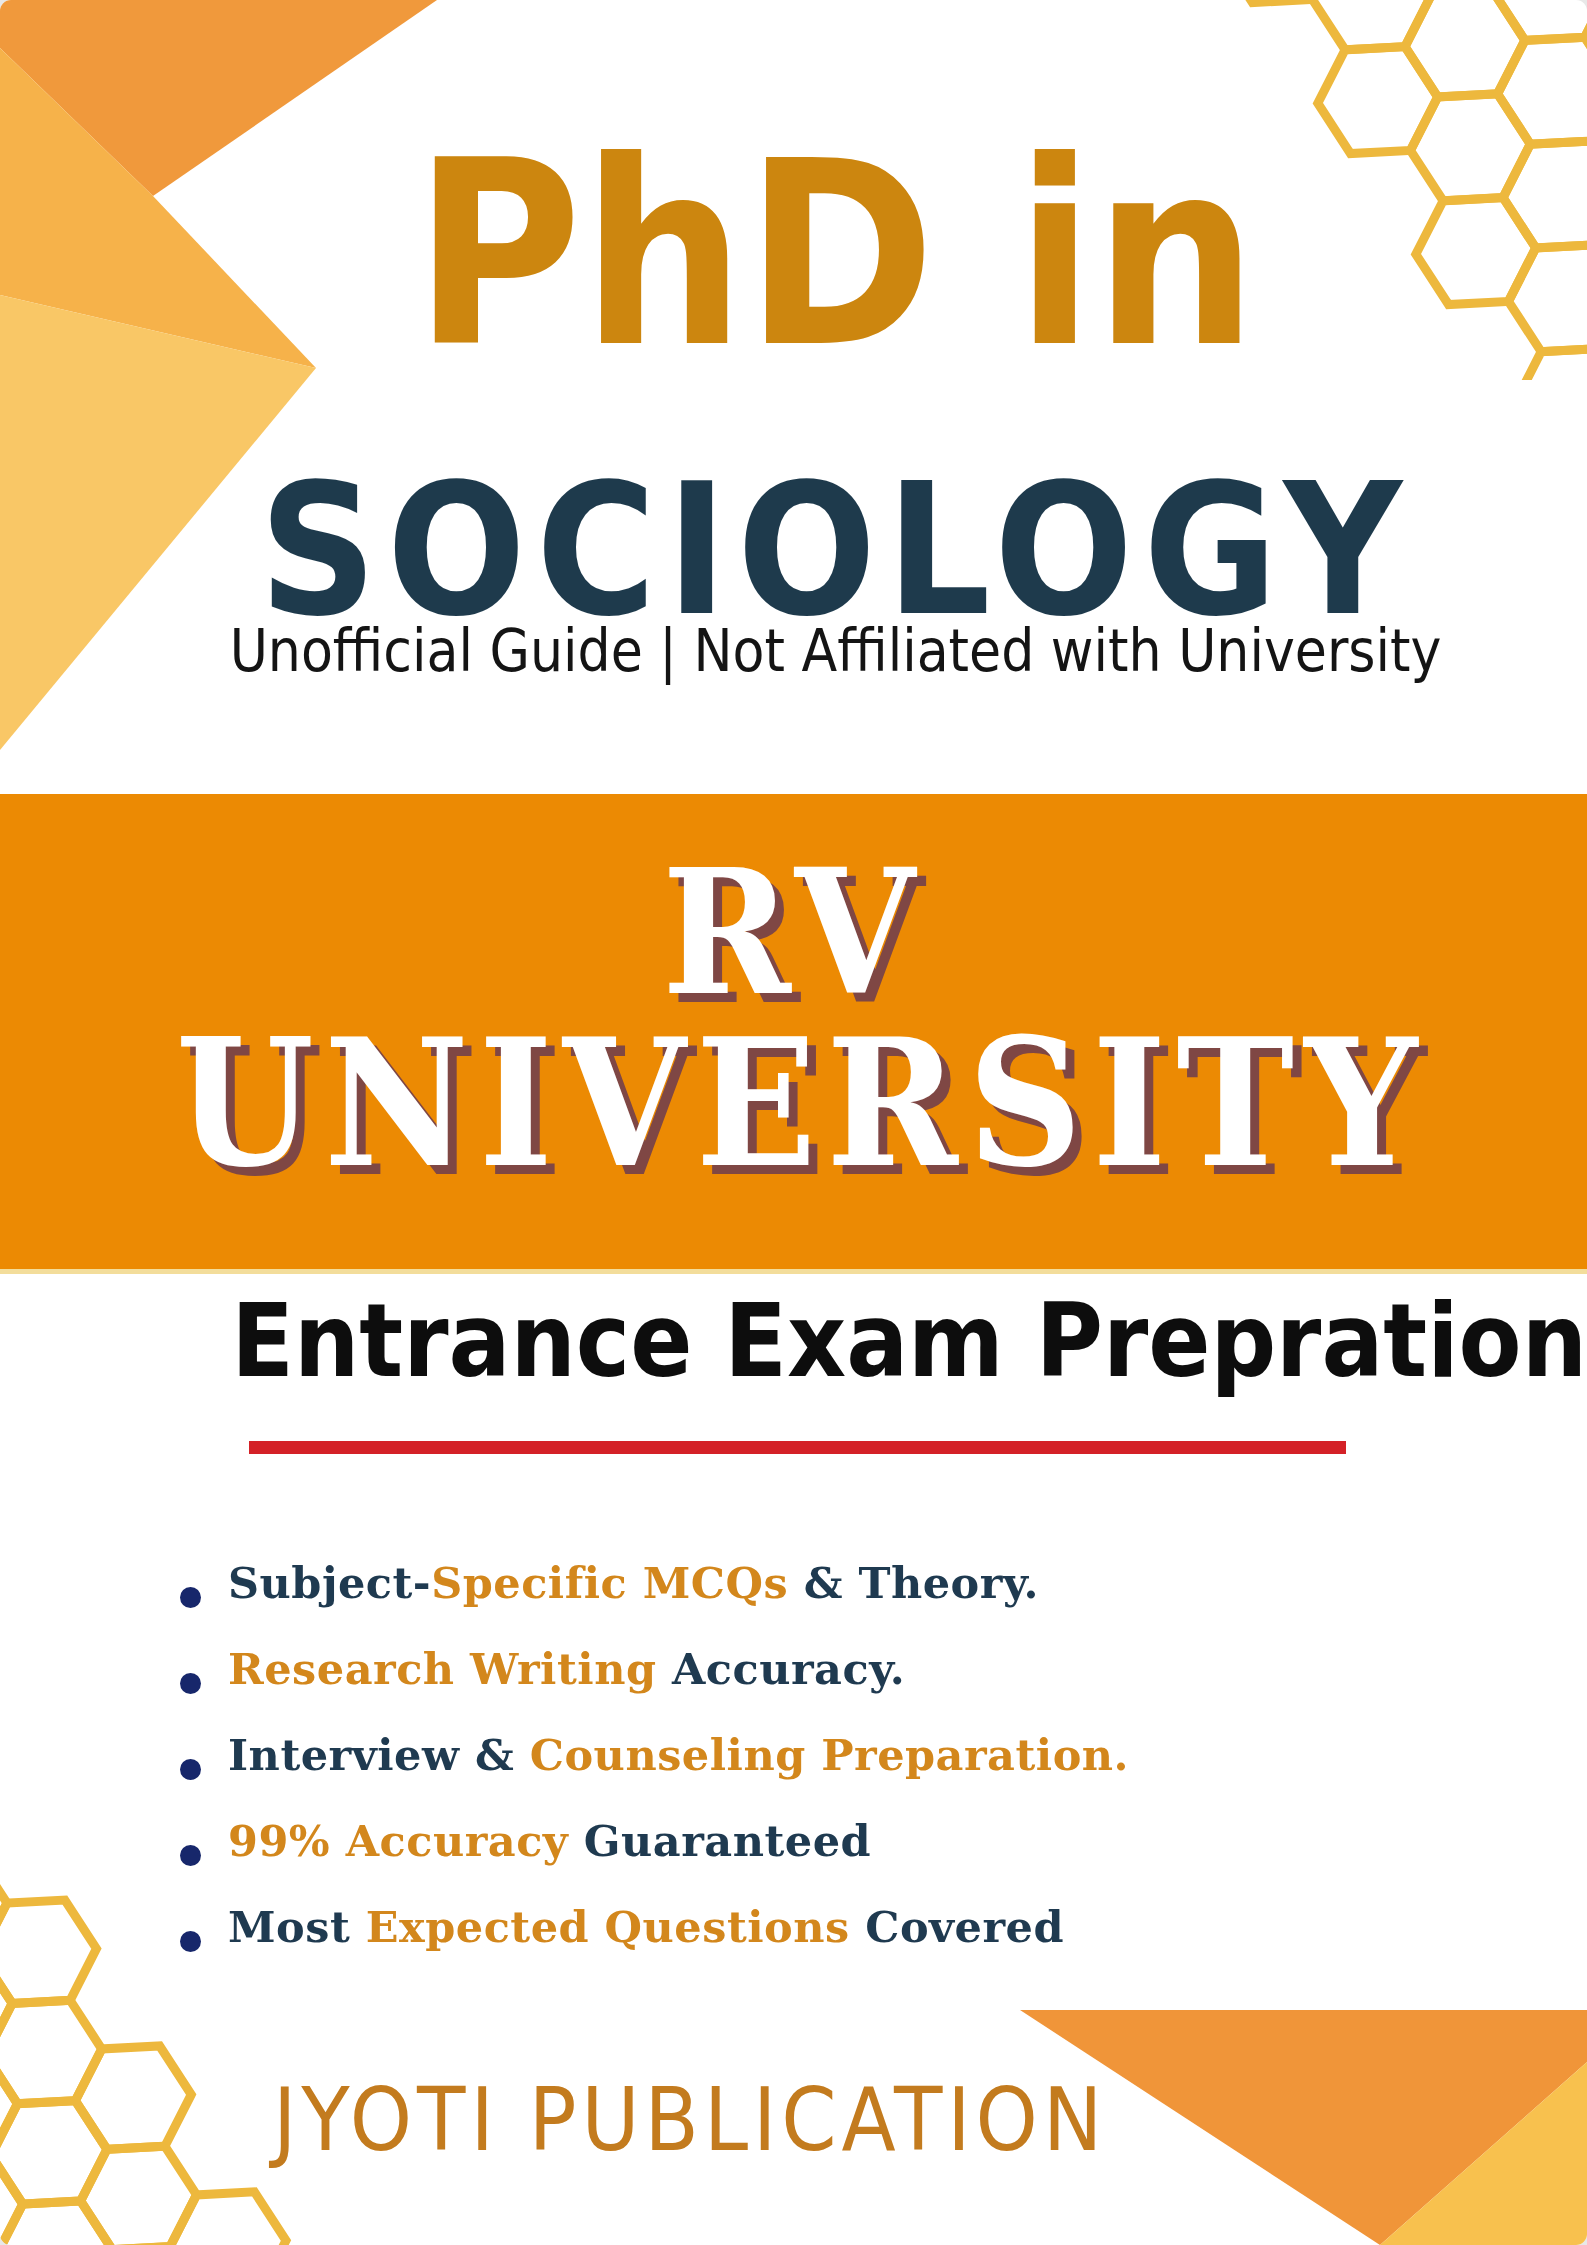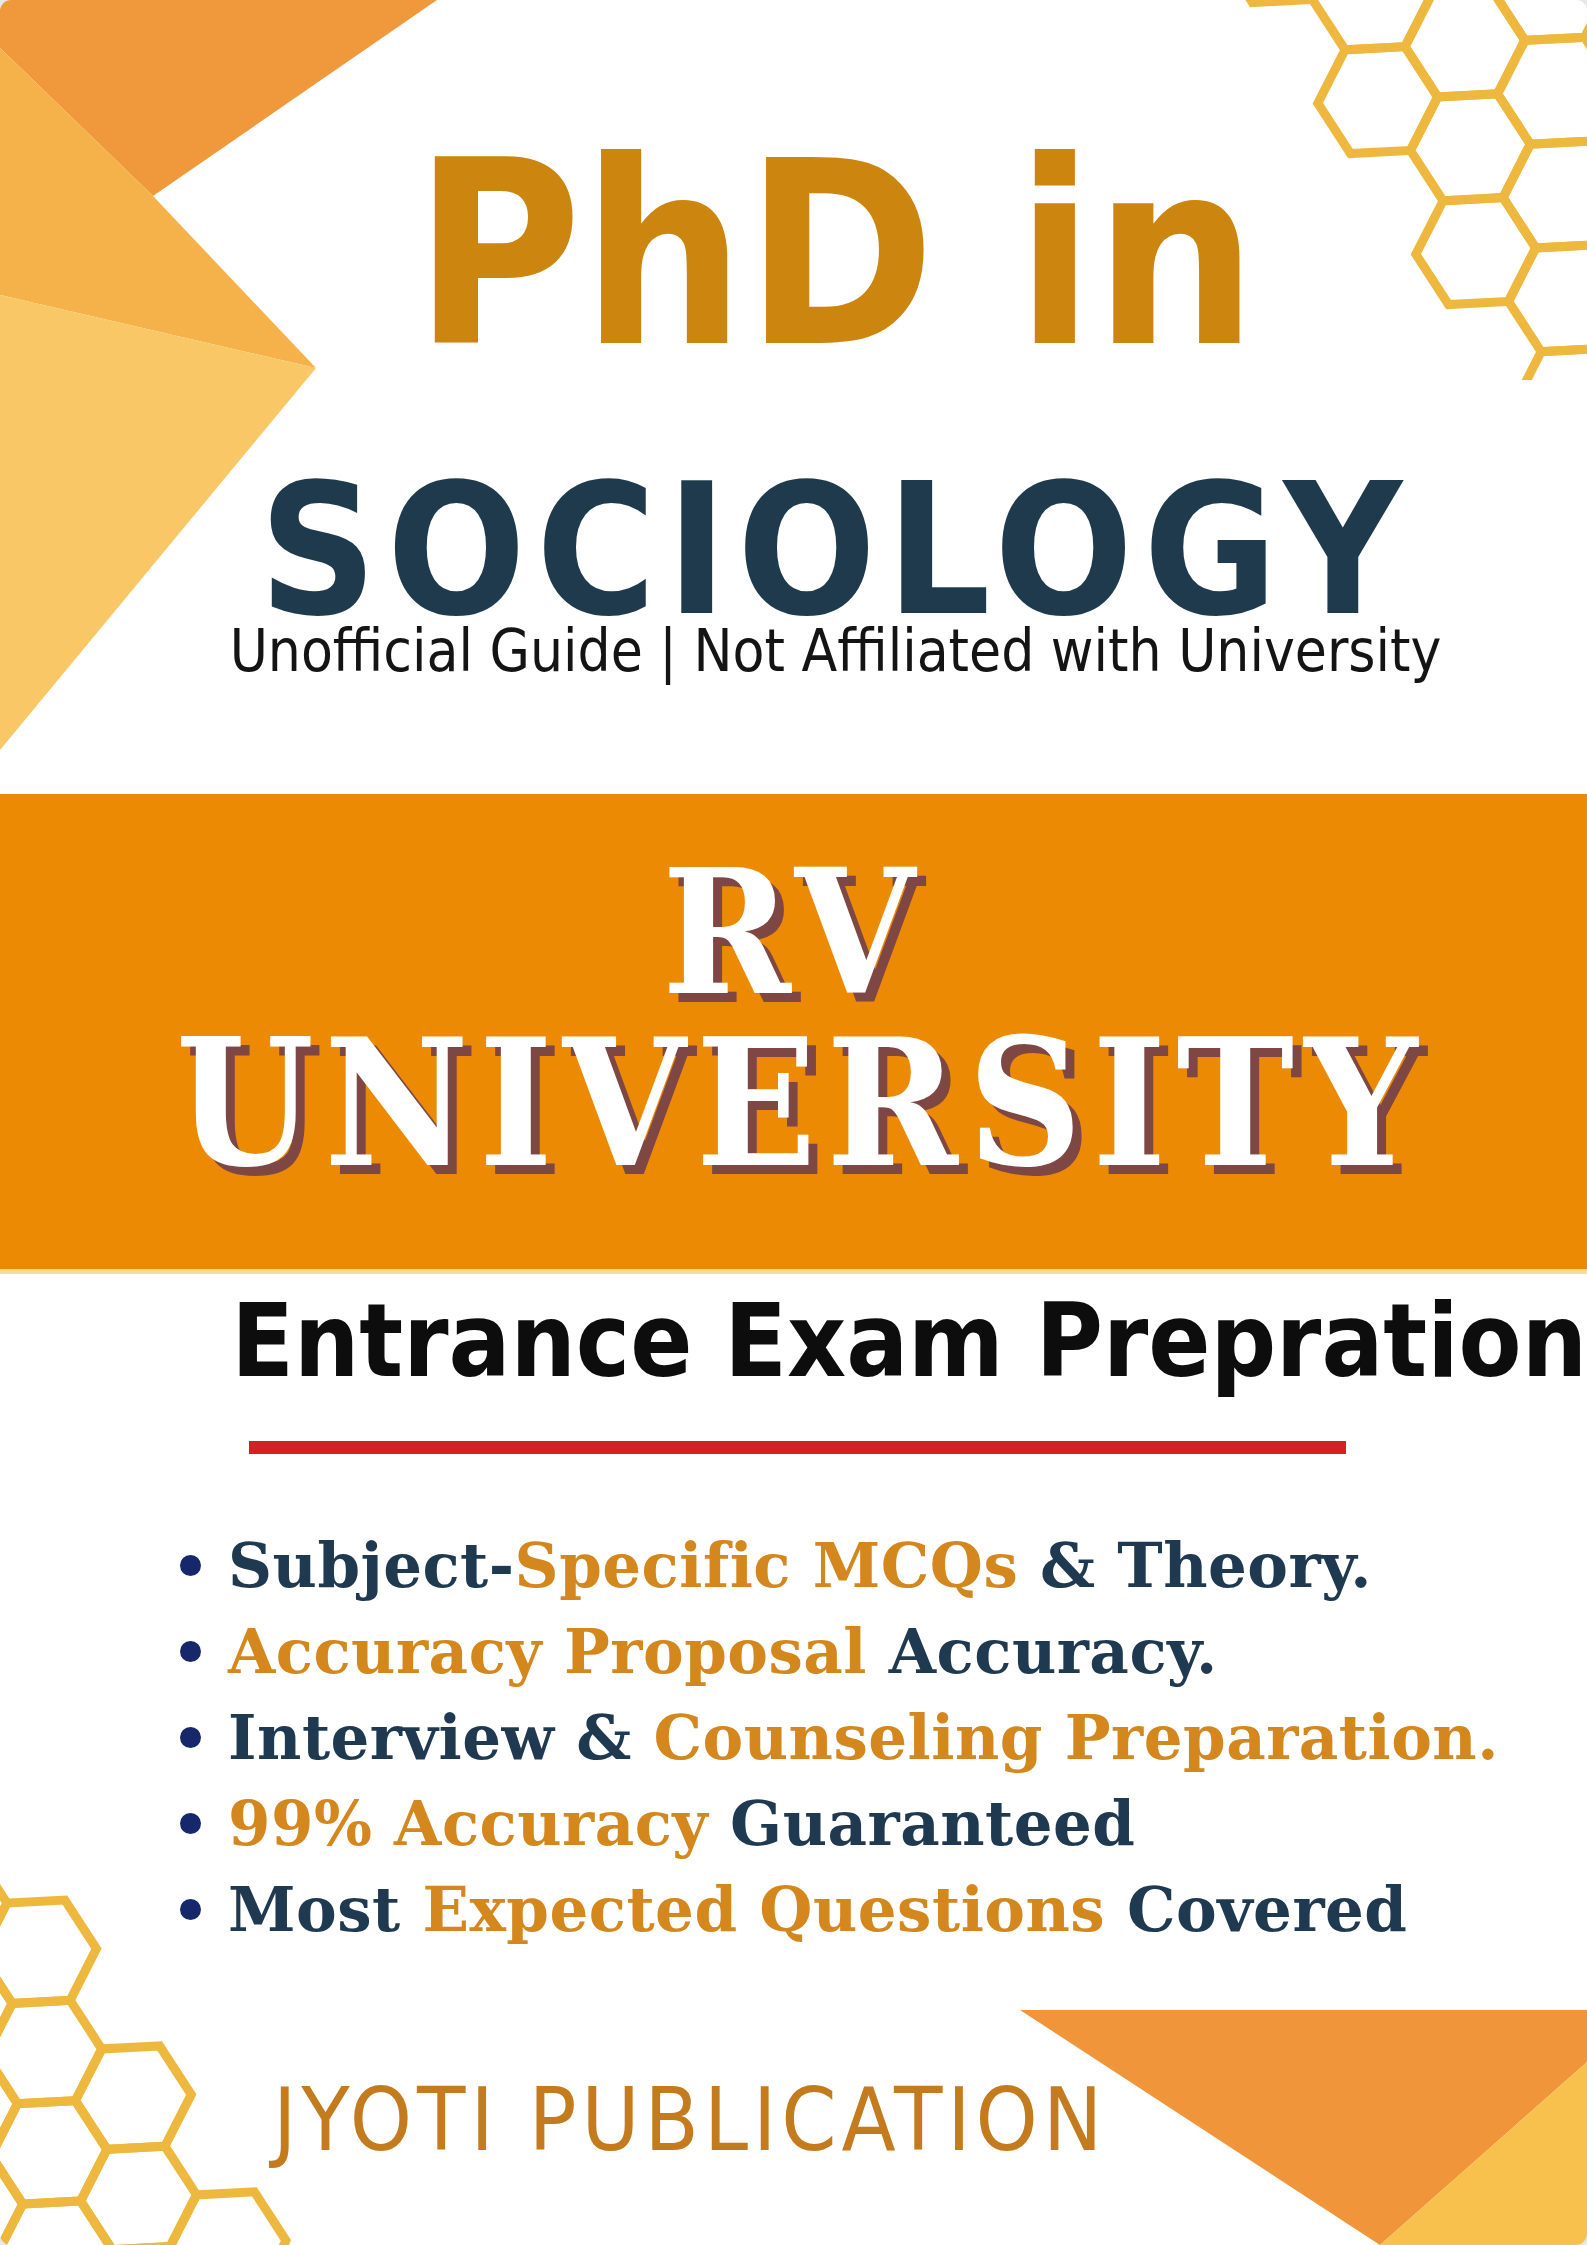"Subject-Specific MCQs & Theory." .feature-row { align-items: center -> flex-end; font-size: 61px -> 43px }
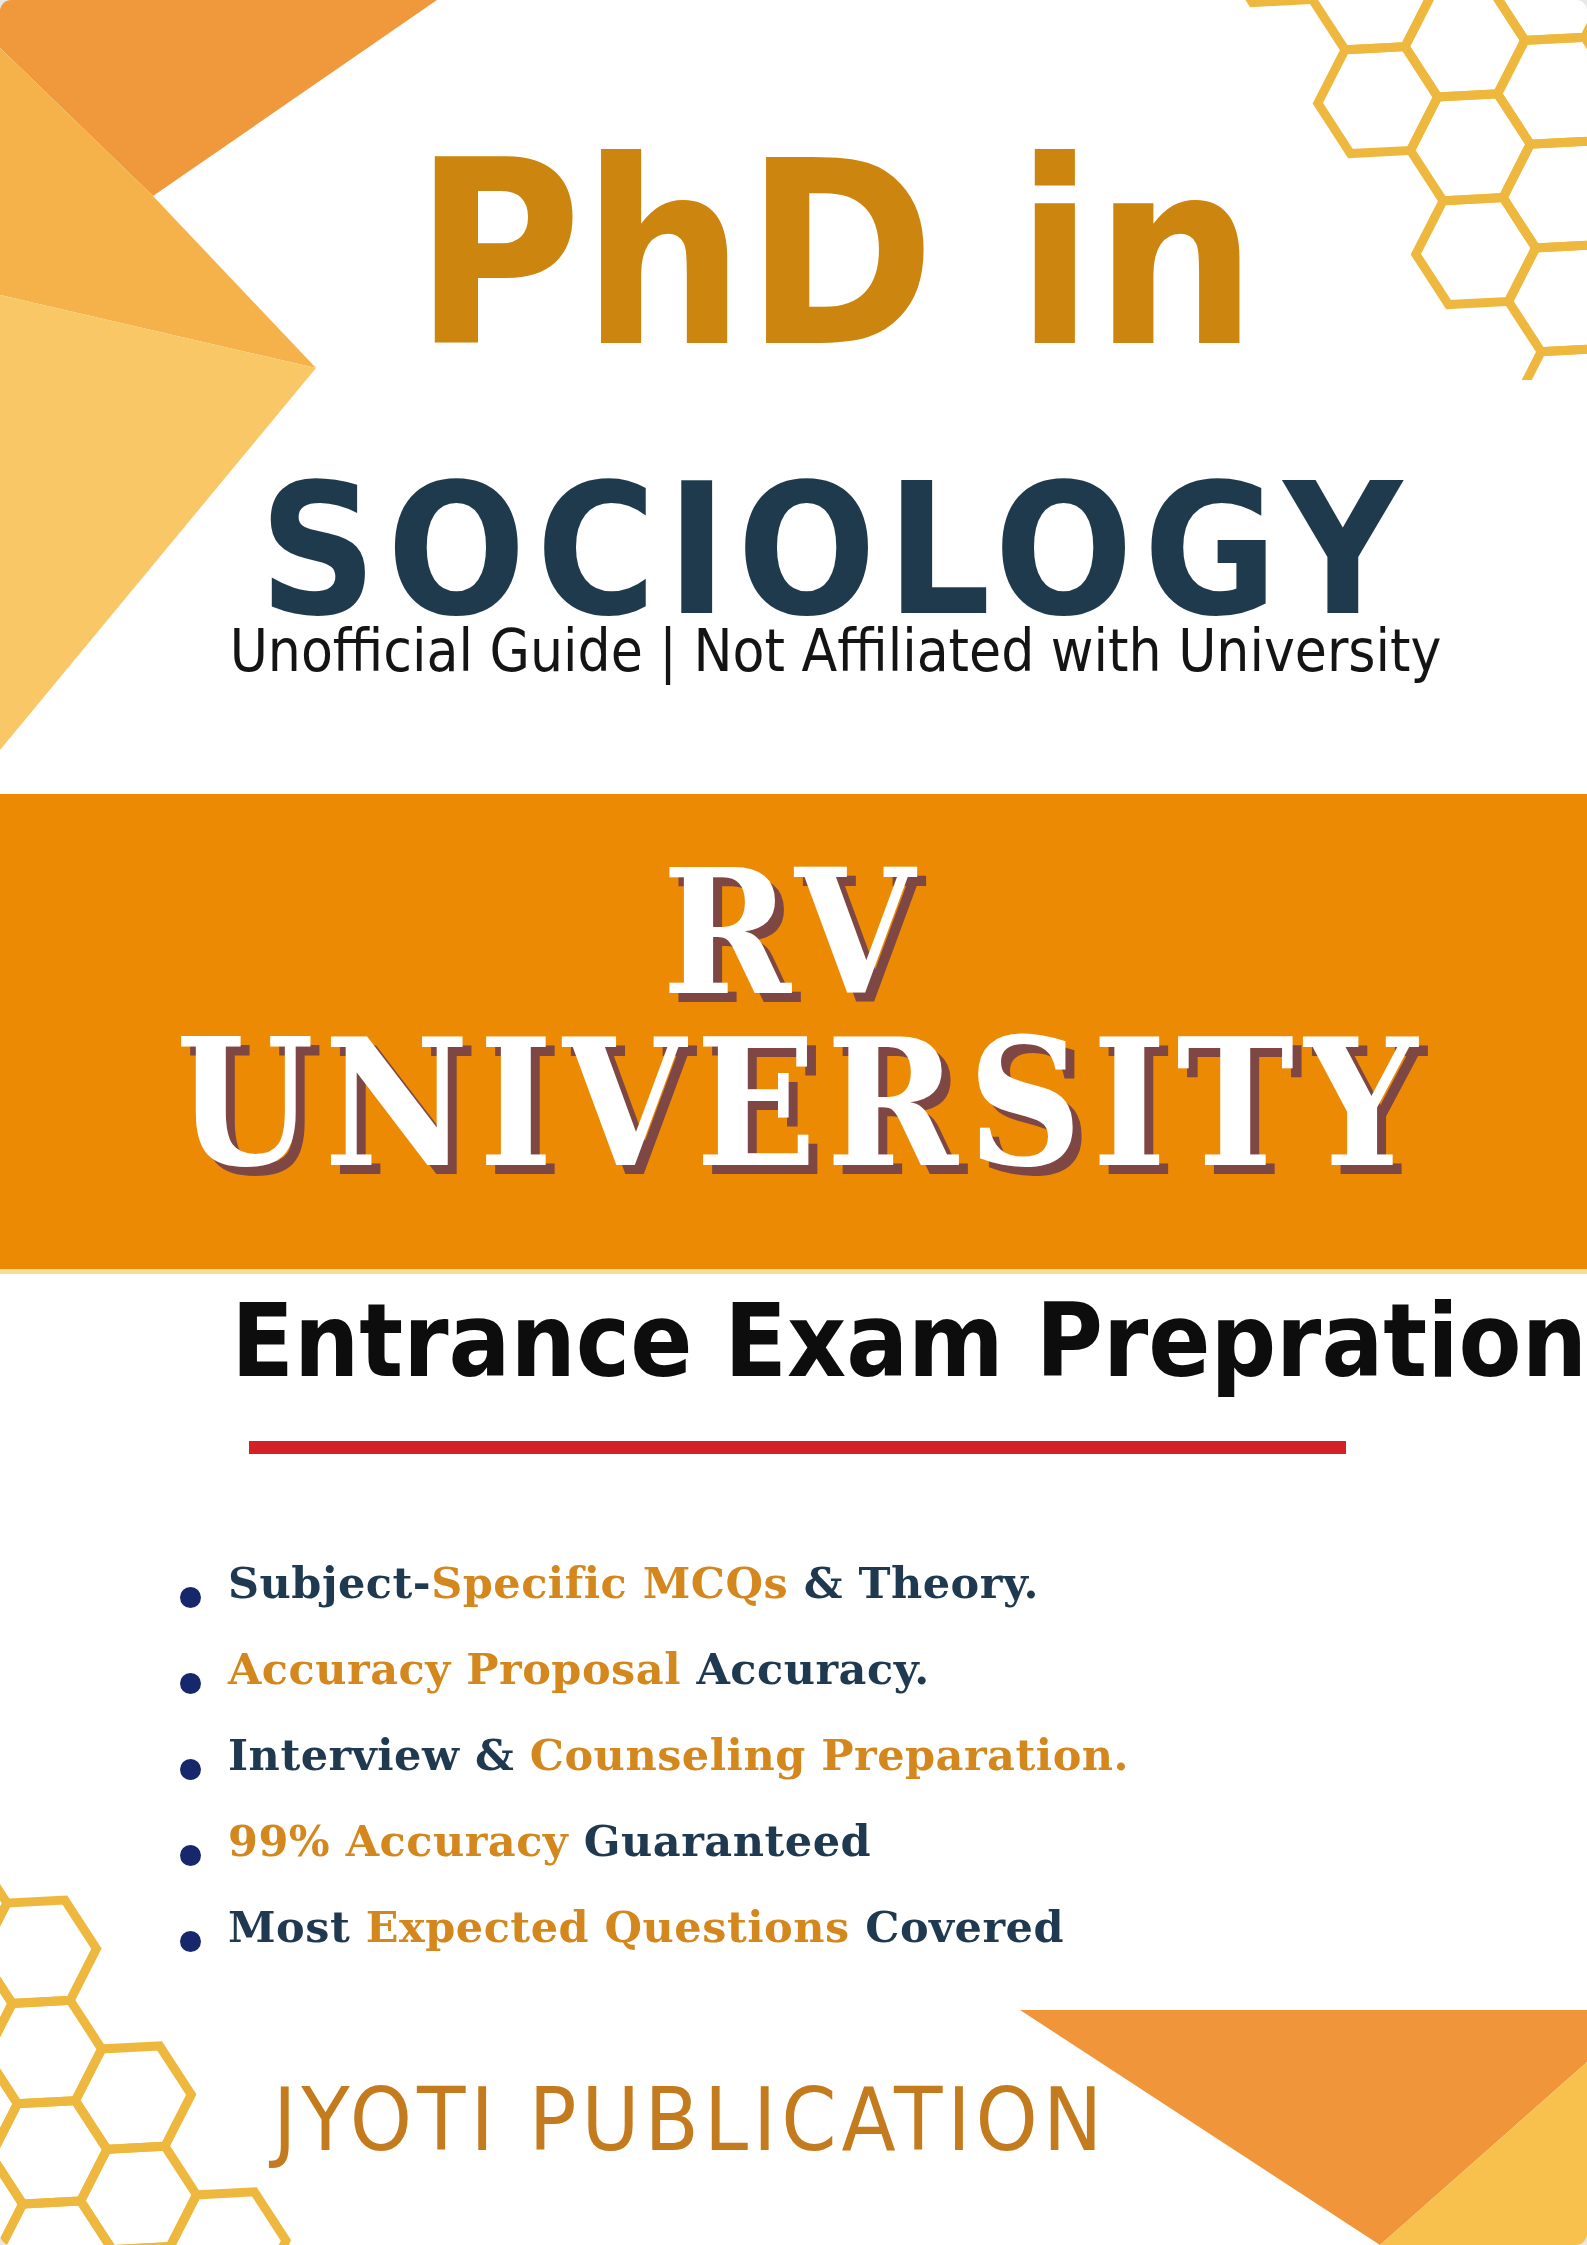"Accuracy Proposal" span.seg-orange { text: Accuracy Proposal -> Research Writing }
